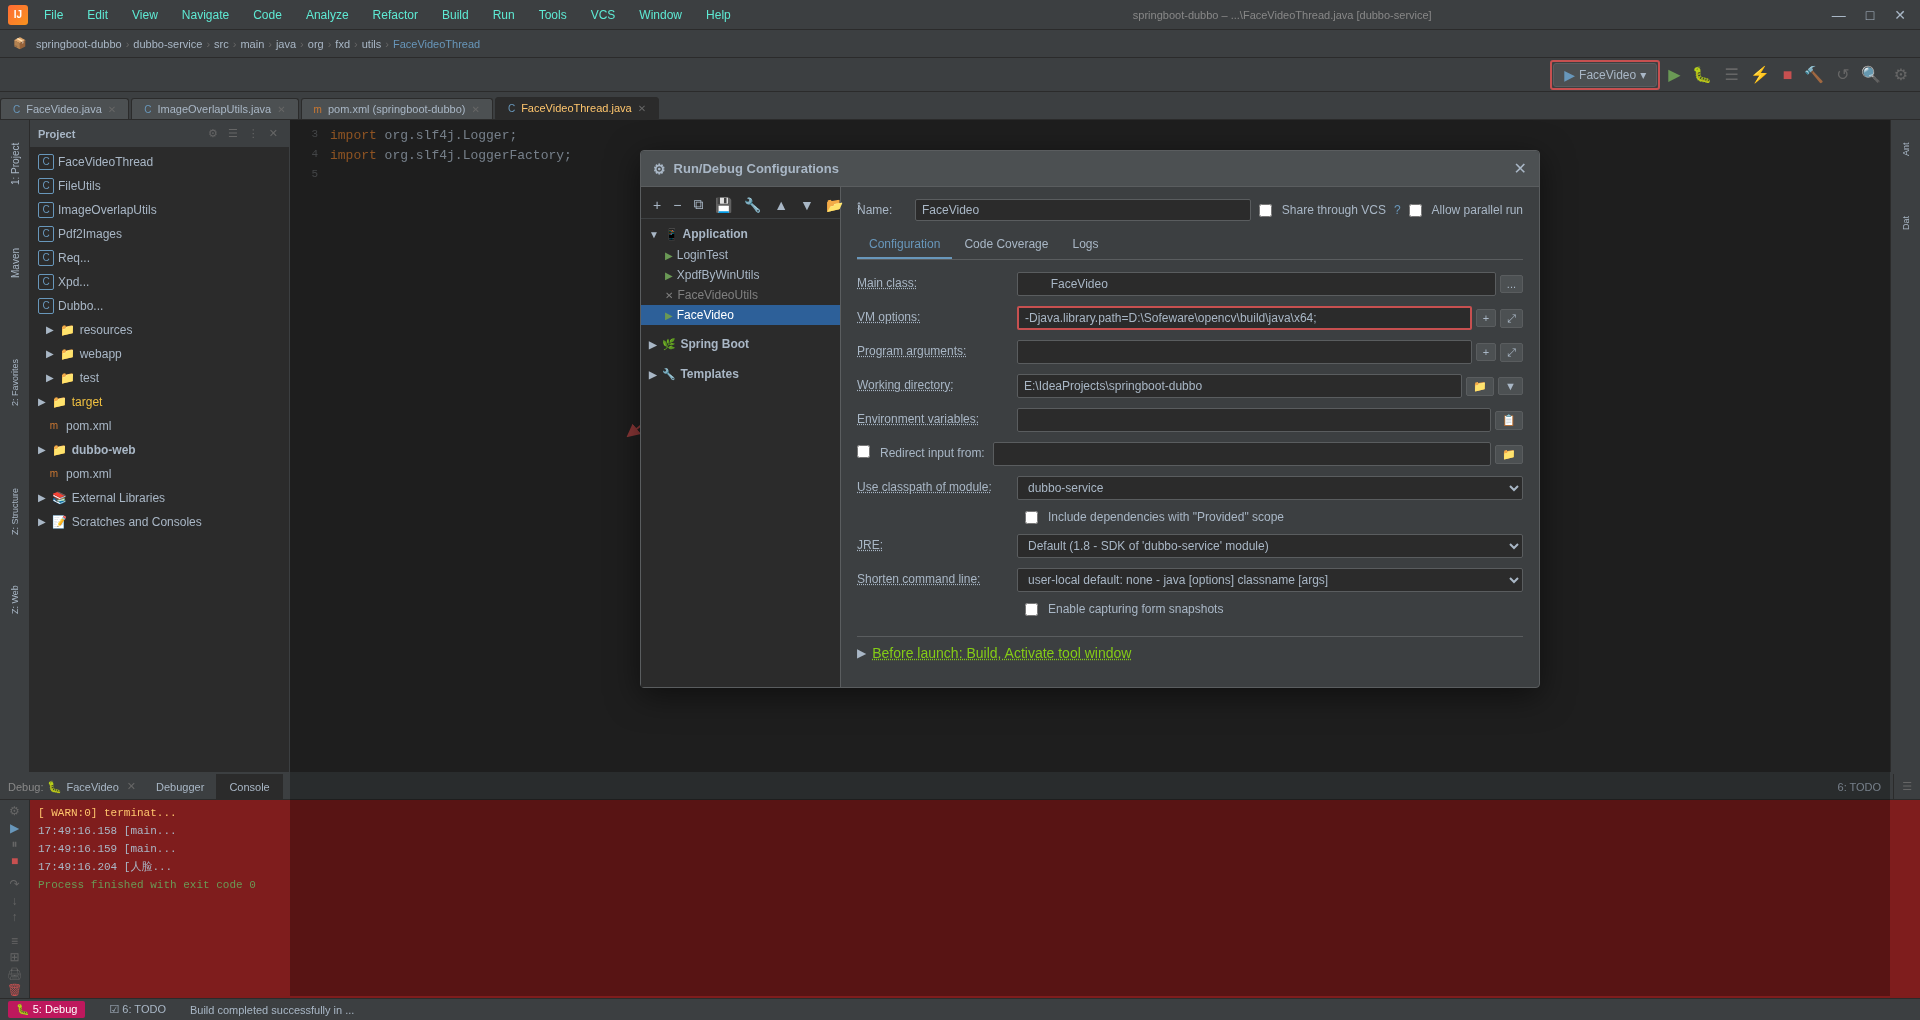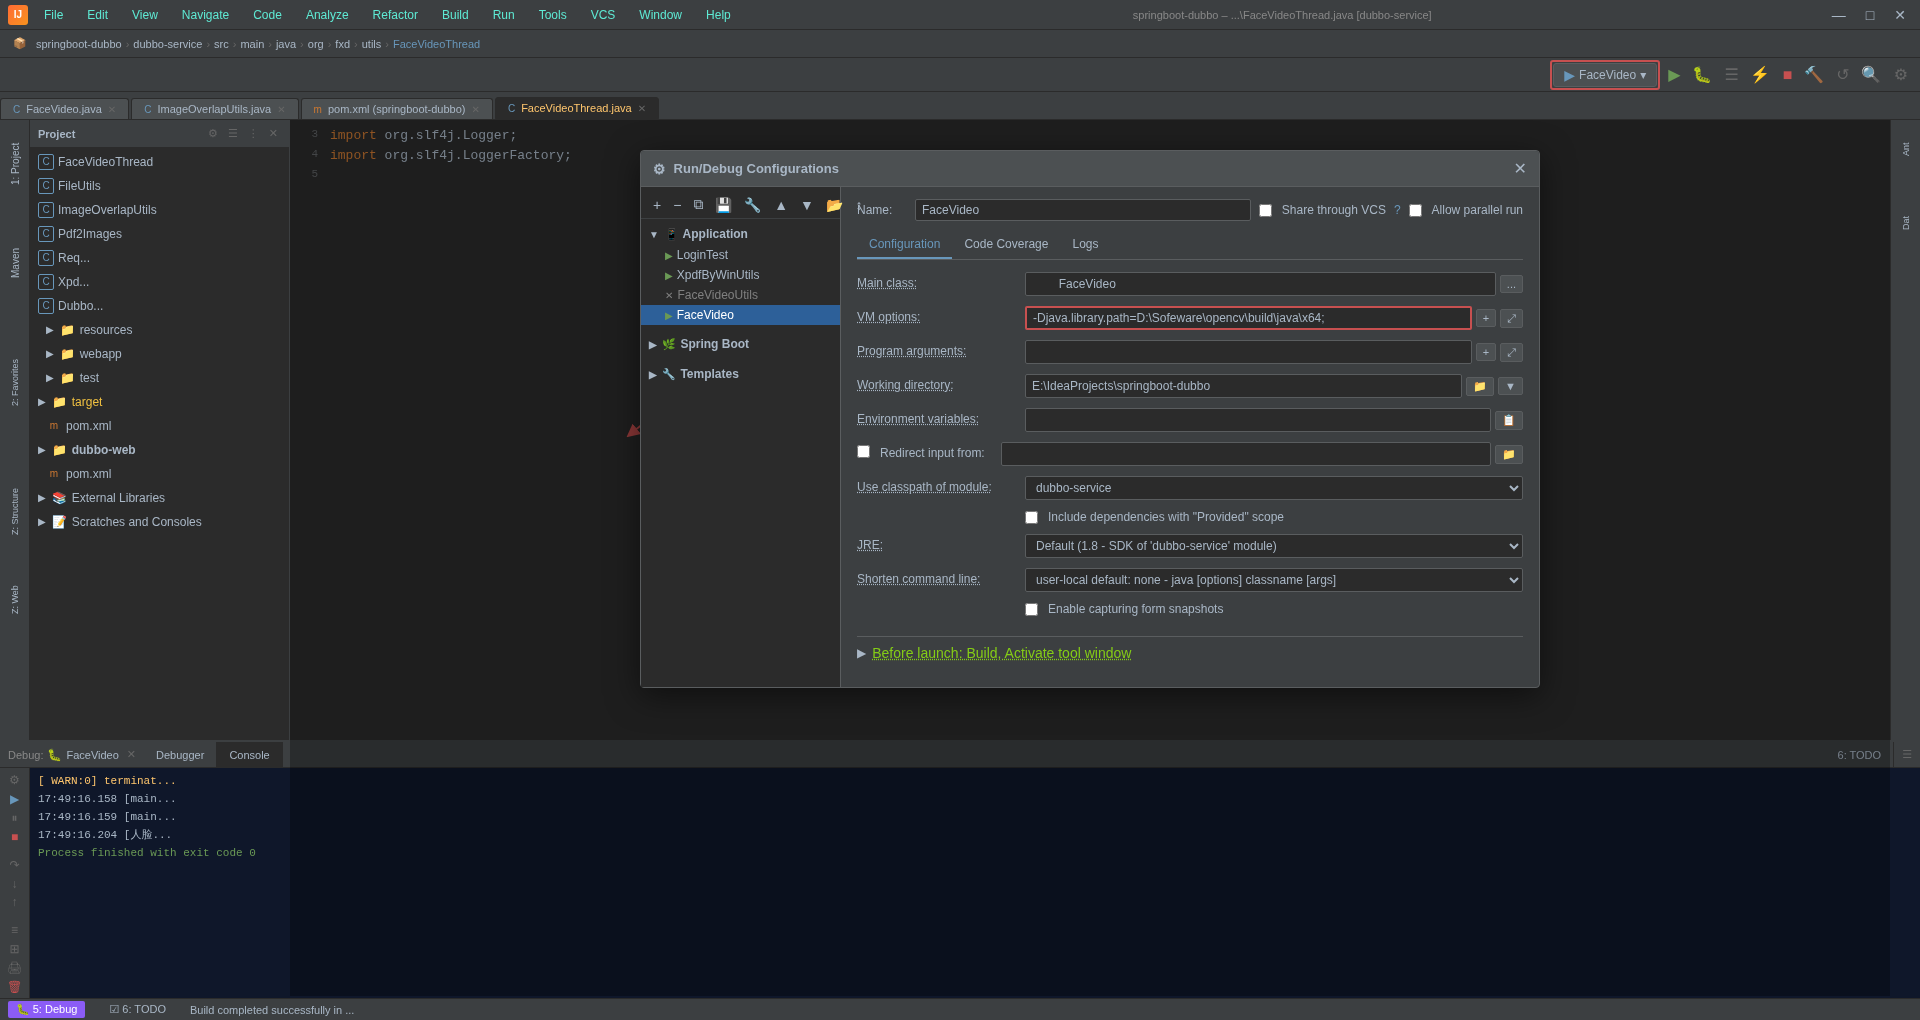"Main class:" .form-row { gap: 8px -> none }
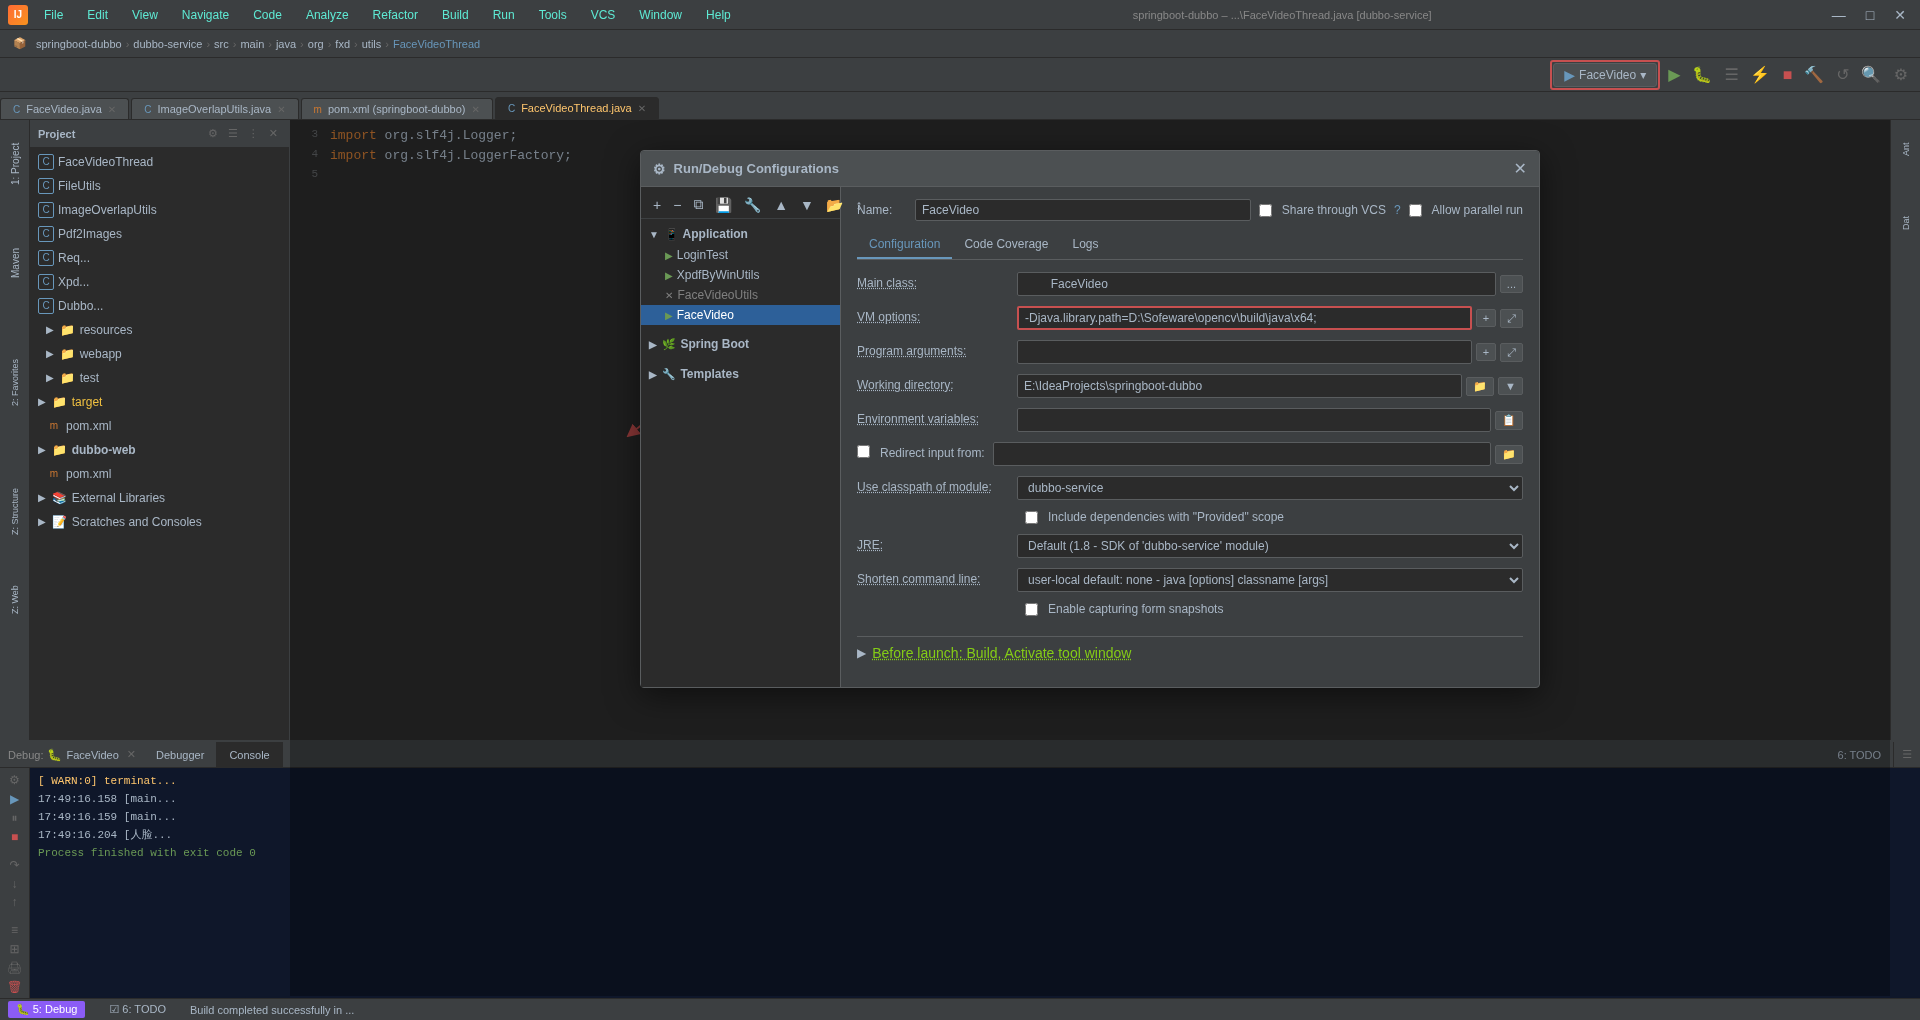"Debug:" .bottom-panel { background: #0f172a -> #7f1d1d; height: 280px -> 248px }
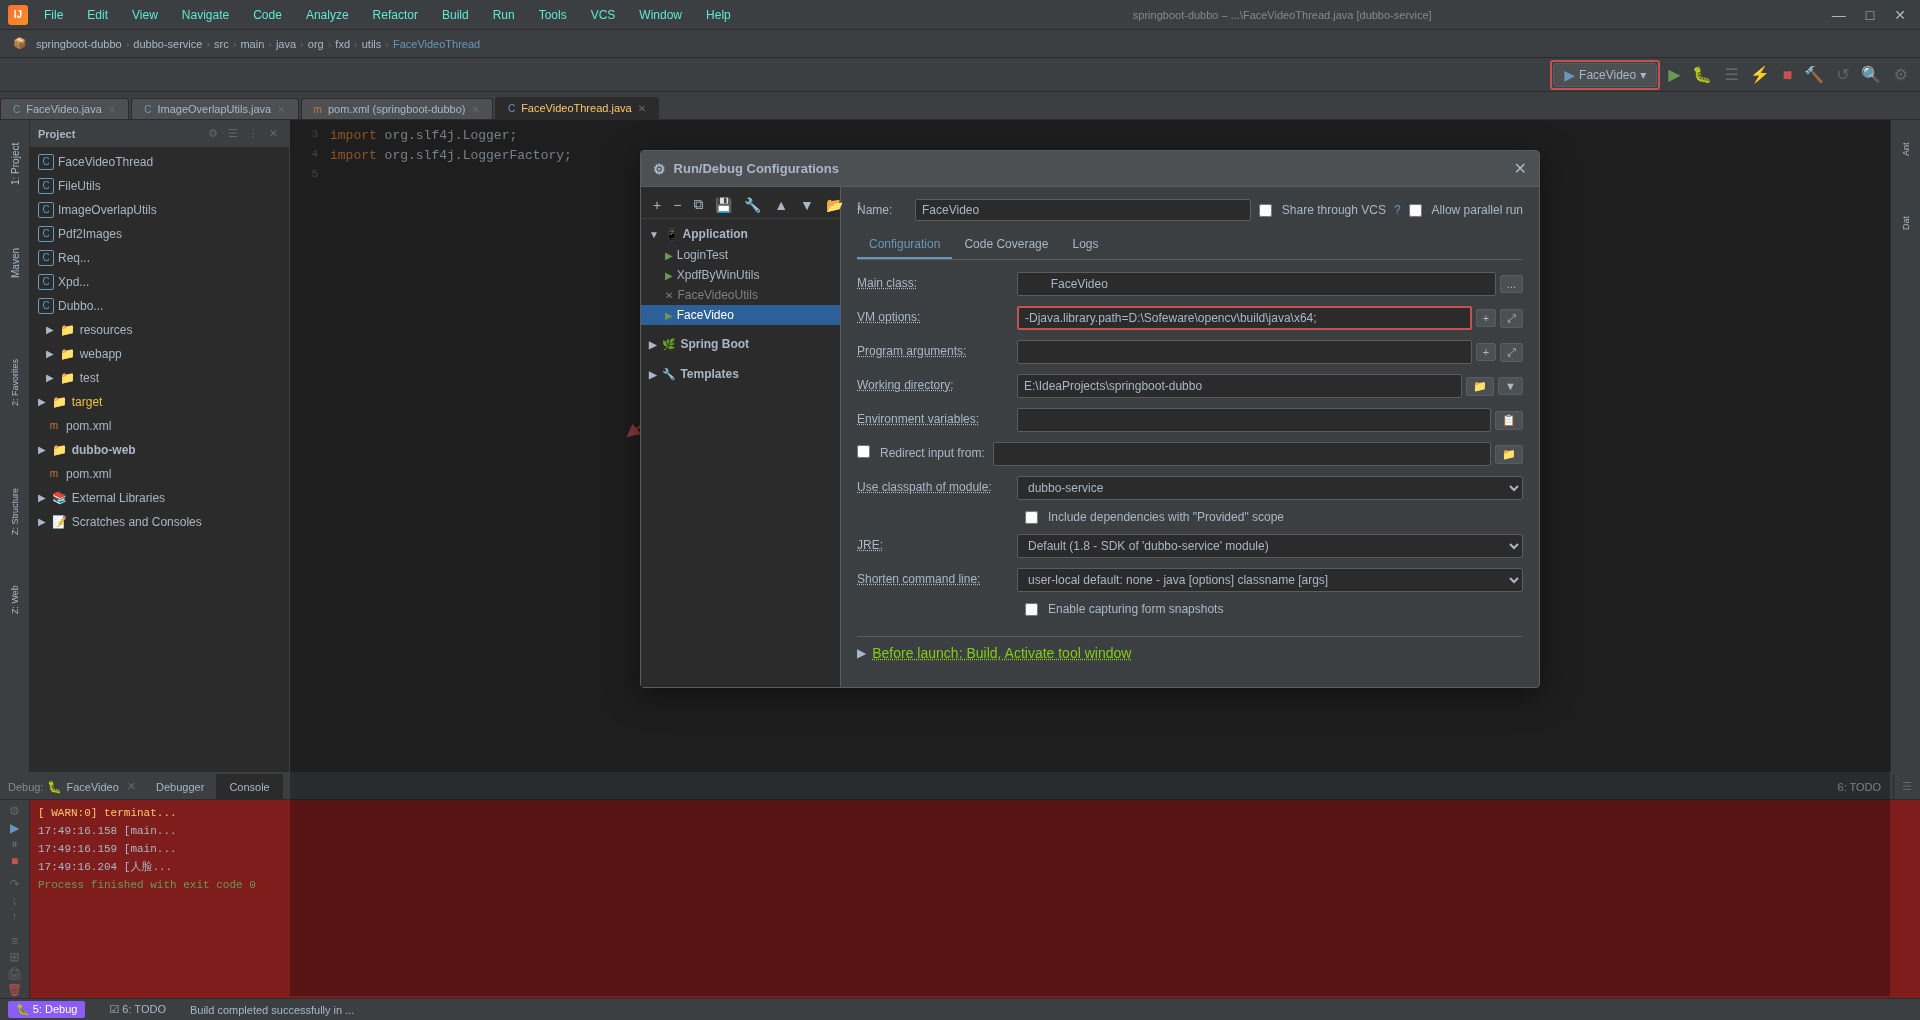"🐛 5: Debug" span { background: #8b5cf6 -> #be185d }
